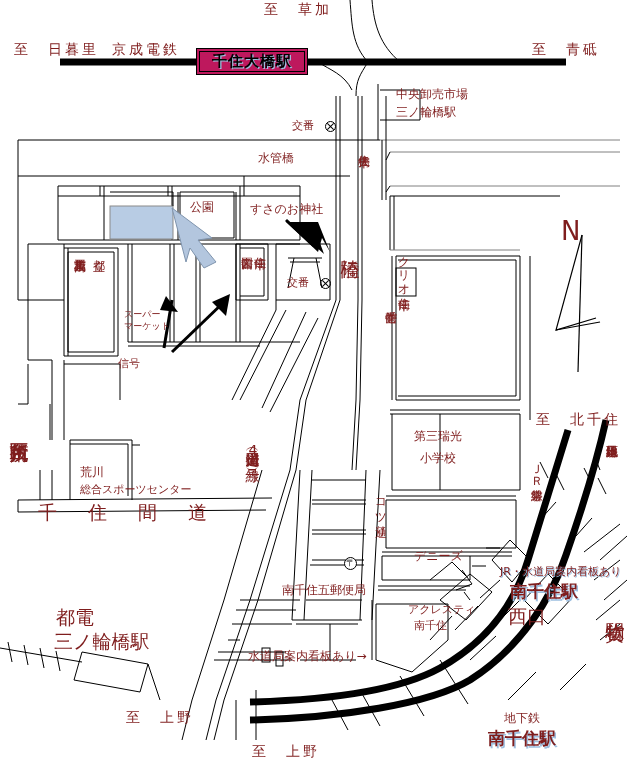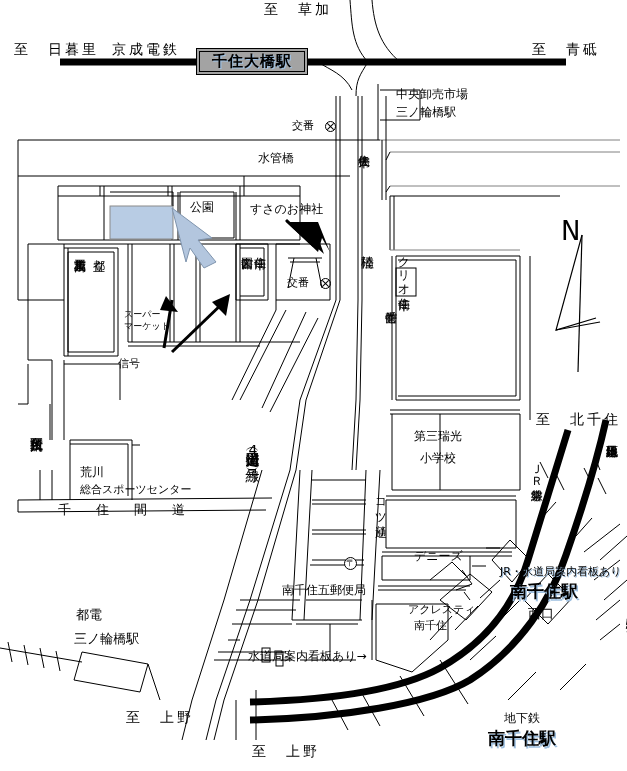"至 草加" .lbl { color: #000000 -> #7f1d1d }
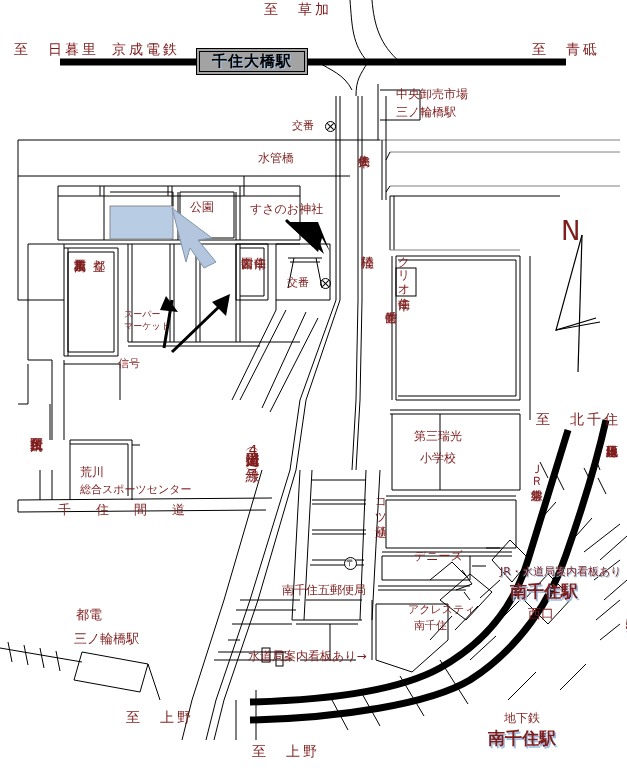"千住大橋駅" #station-title-box { background: #a3a3a3 -> #be185d }
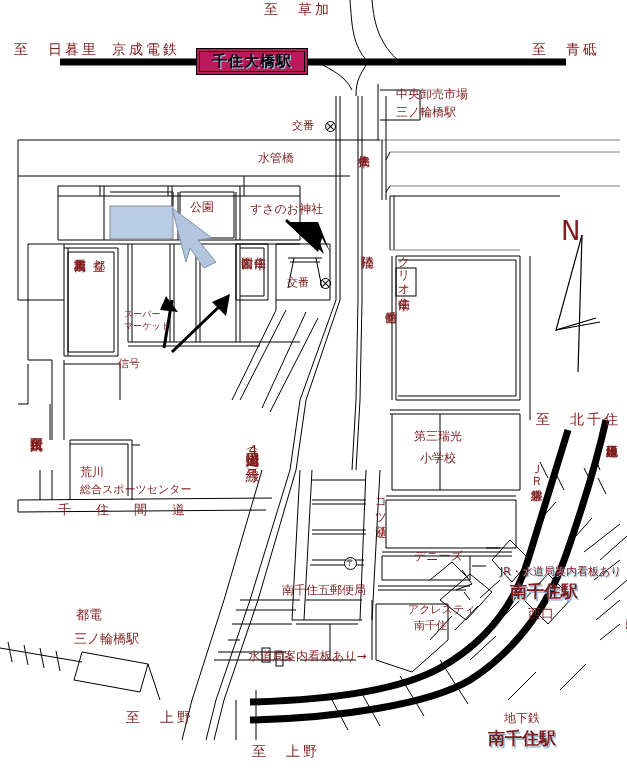"千 住 間 道" .f13 { font-size: 13px -> 19px; margin-left: 20px -> none }
